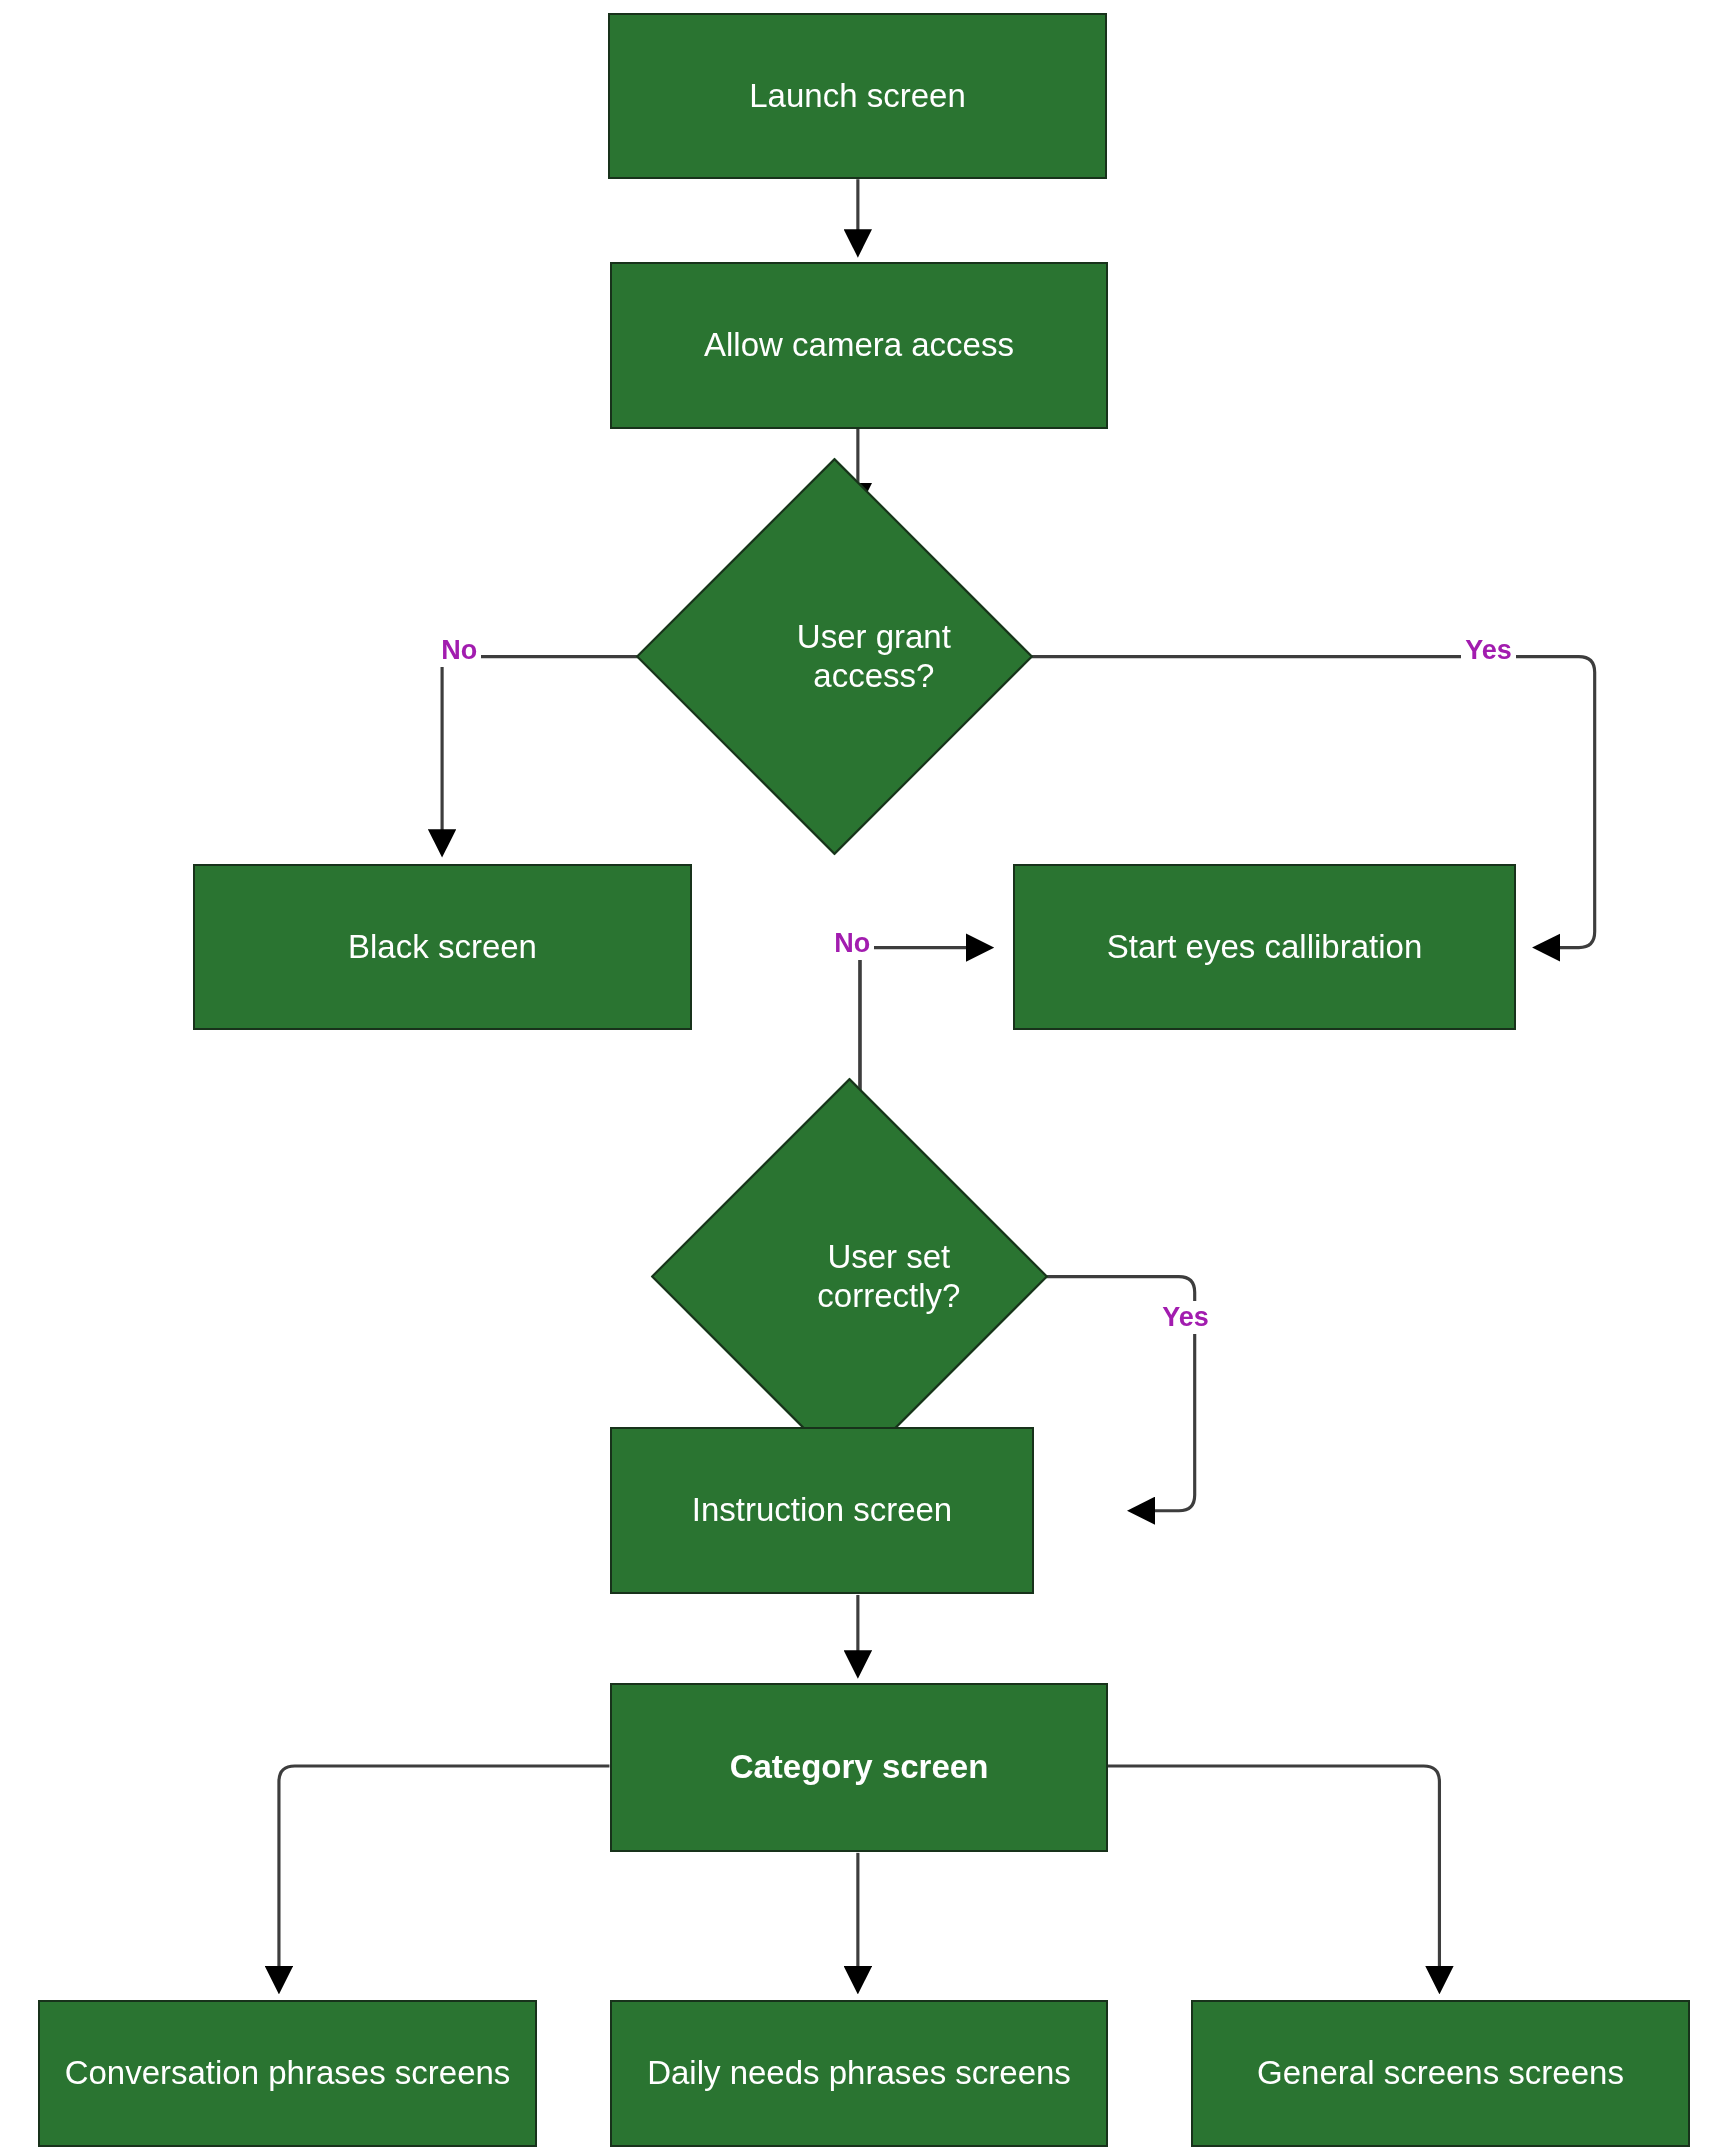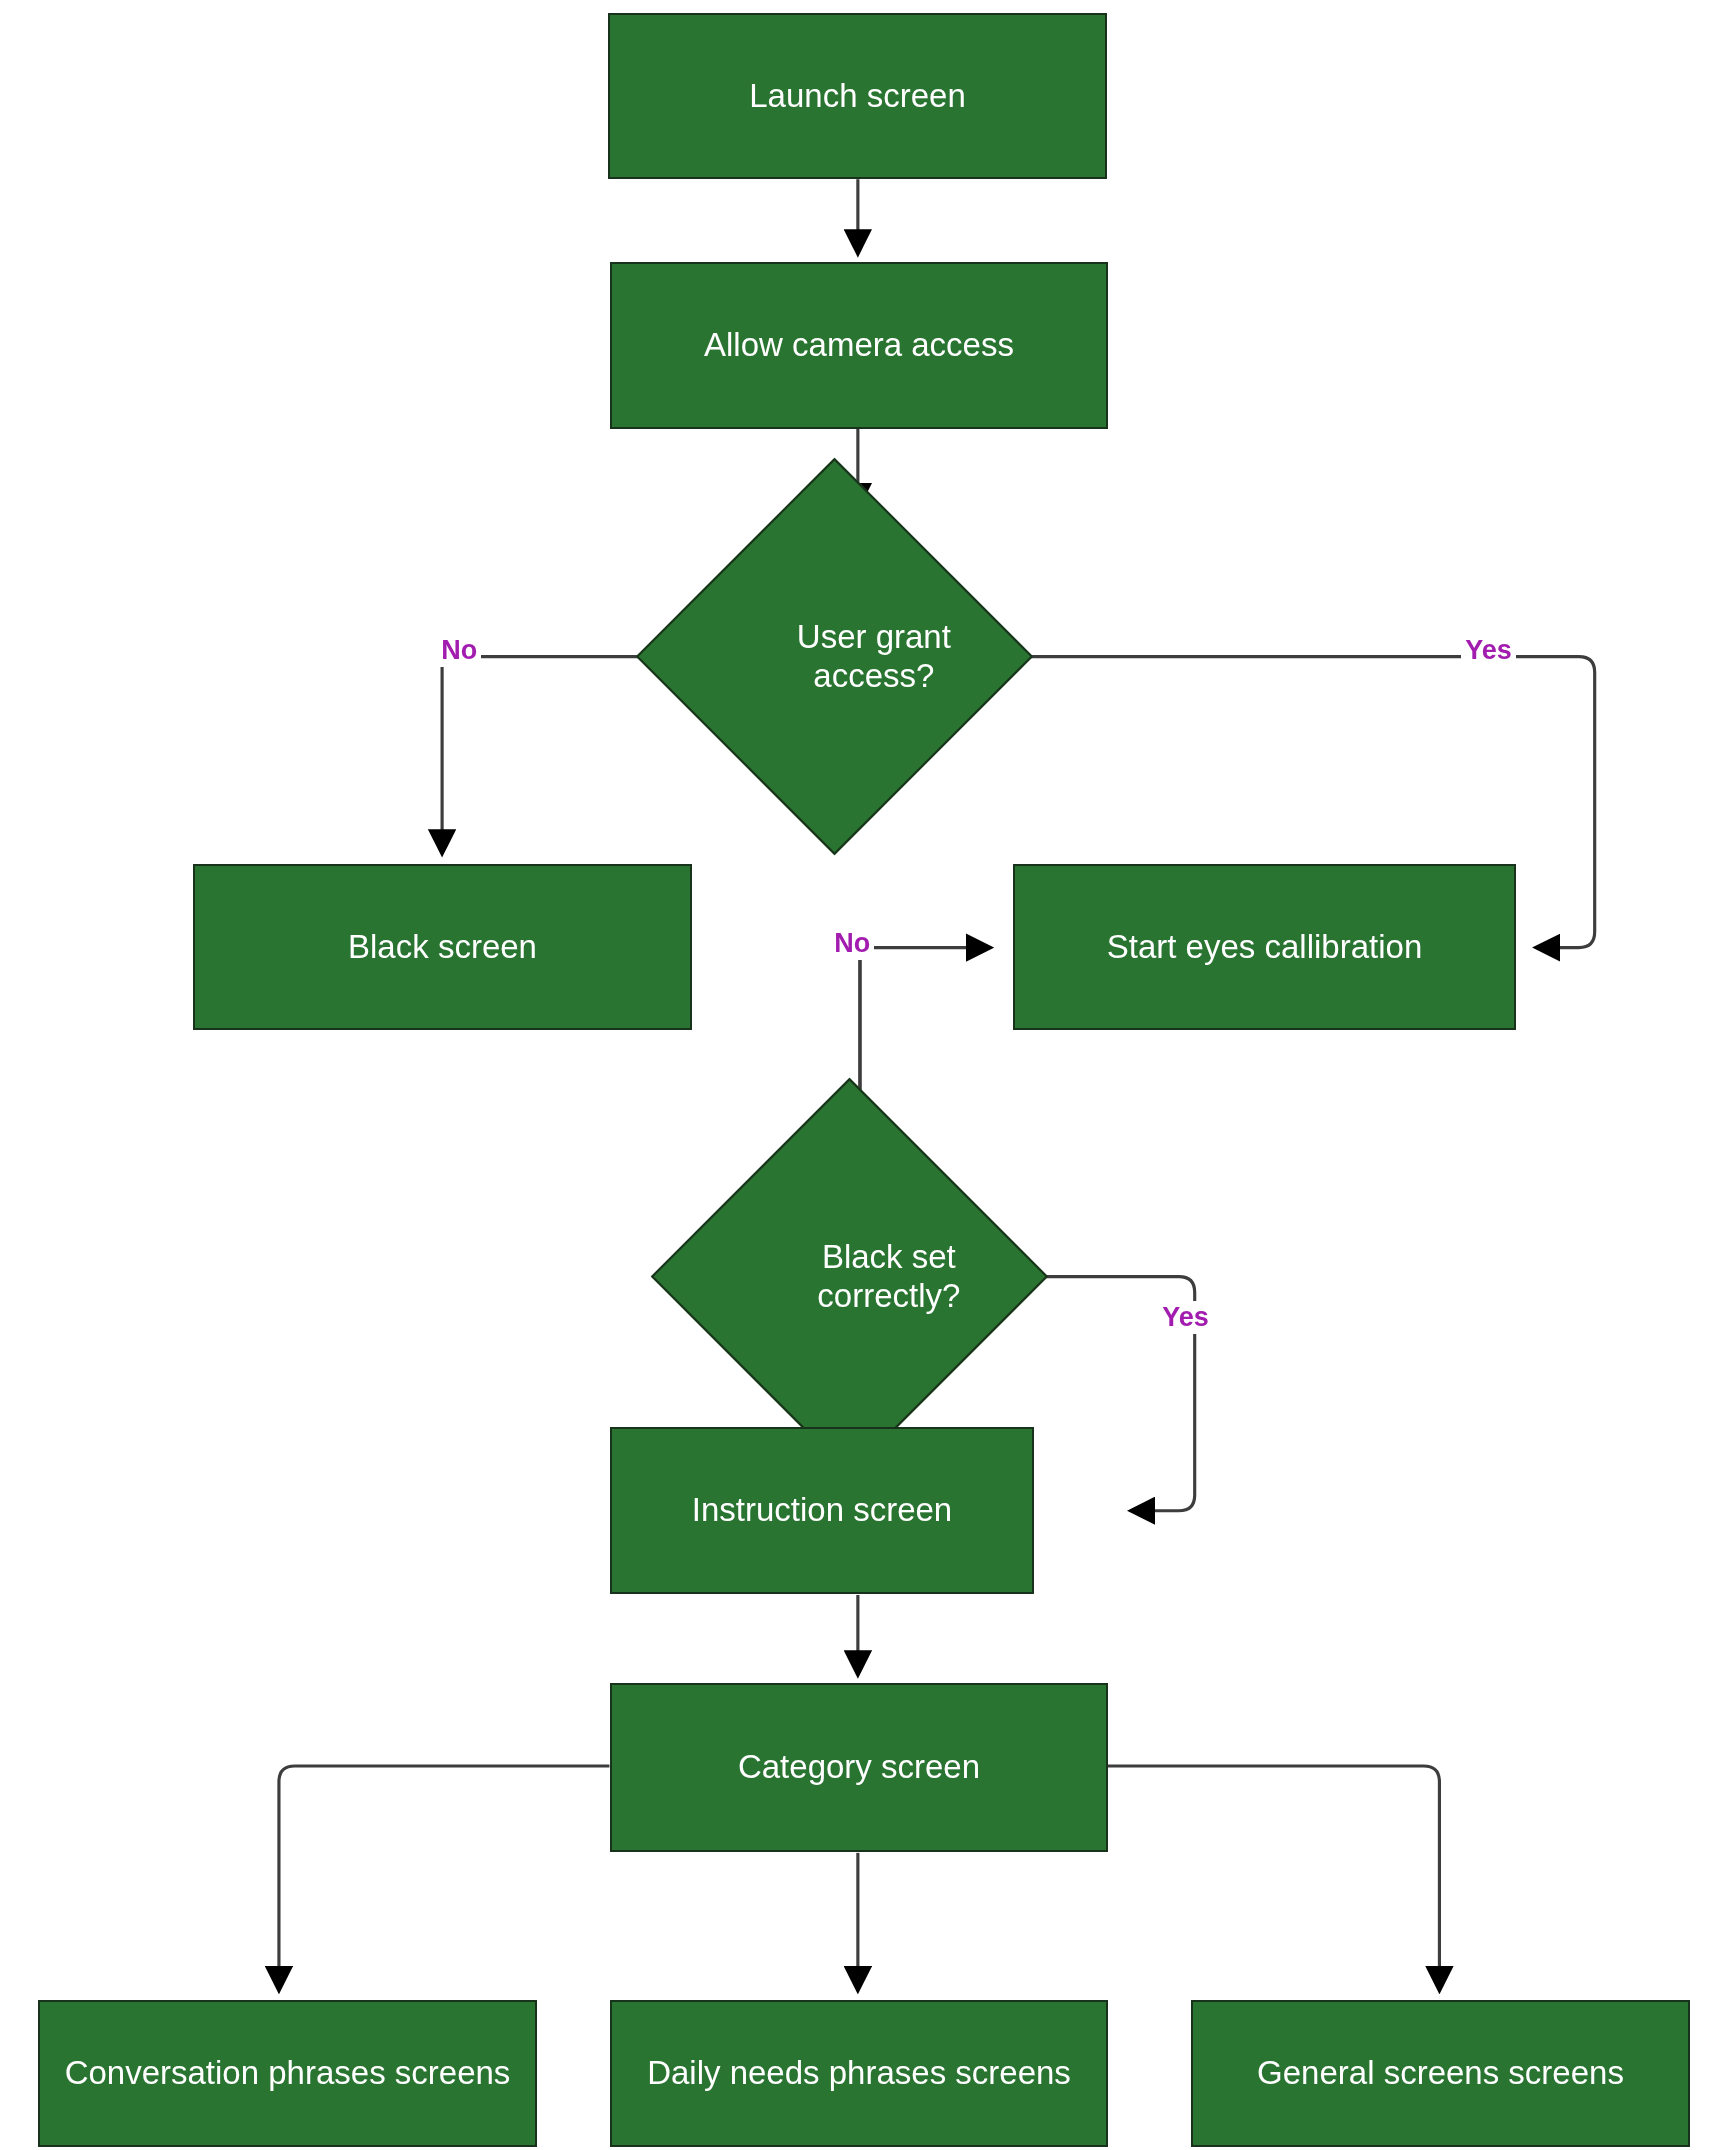"Black set correctly?" span.dia-label { text: Black -> User }
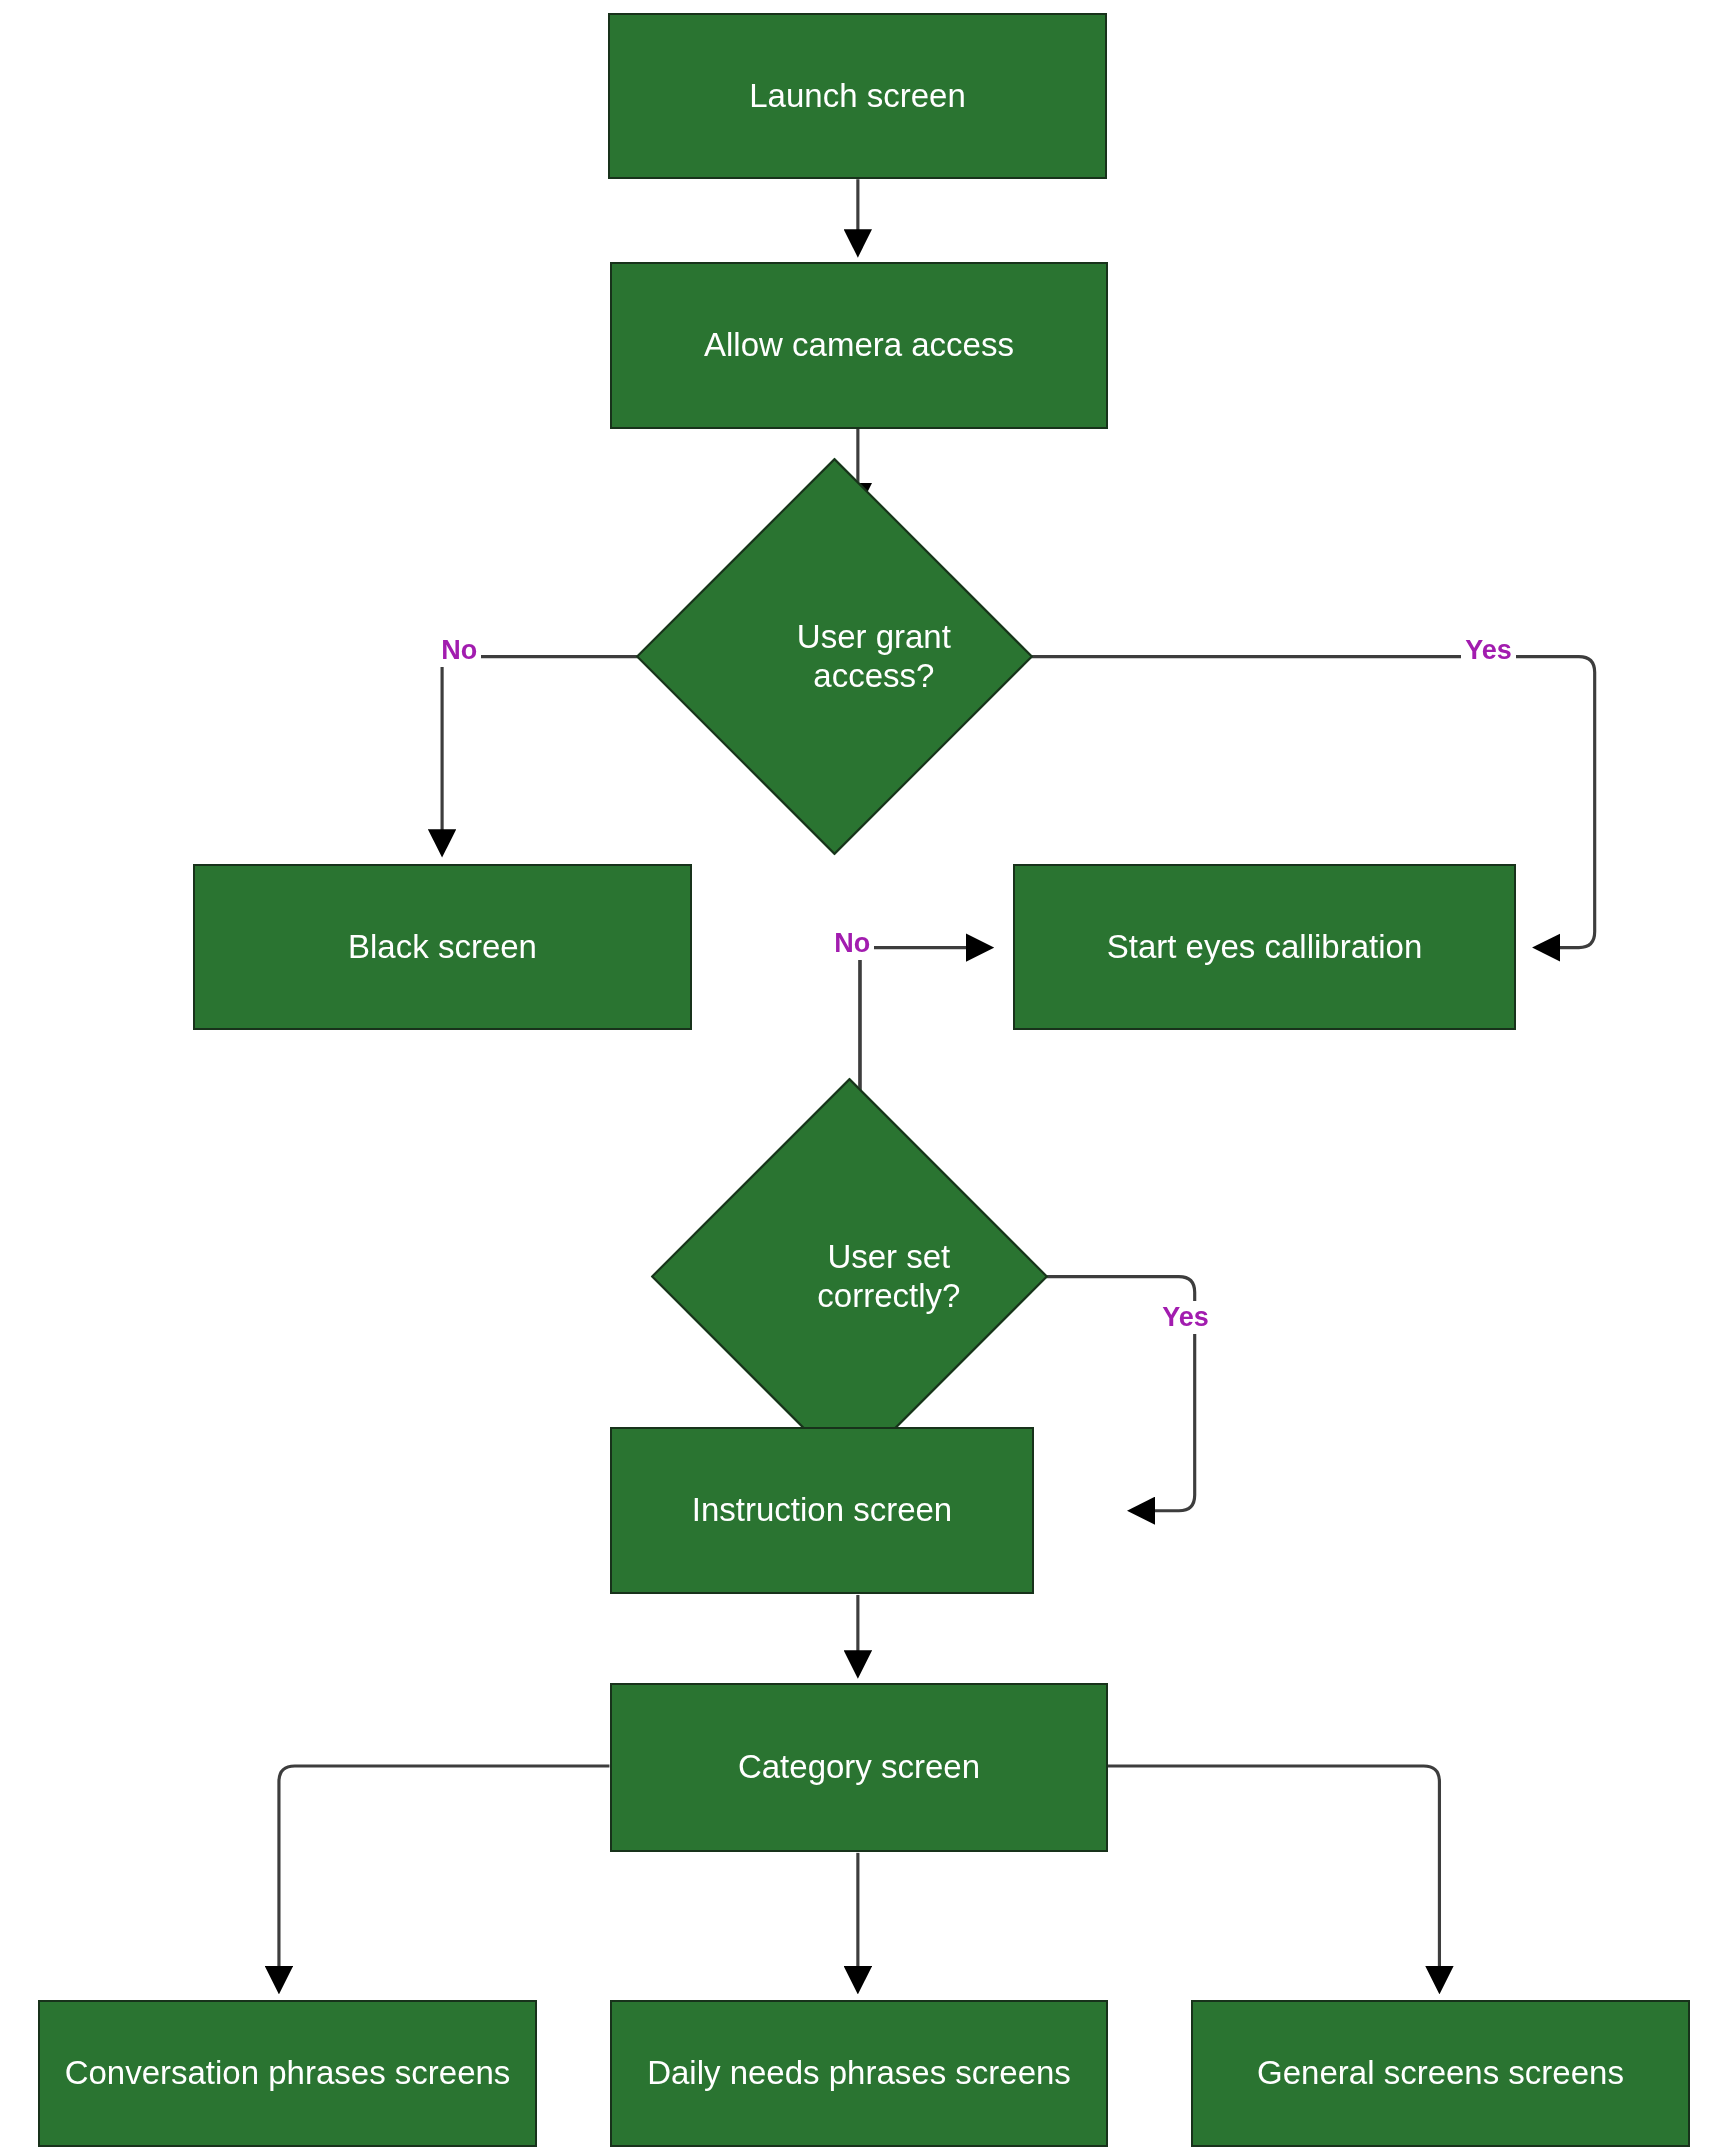"Category screen" div.node { font-weight: none -> bold }
